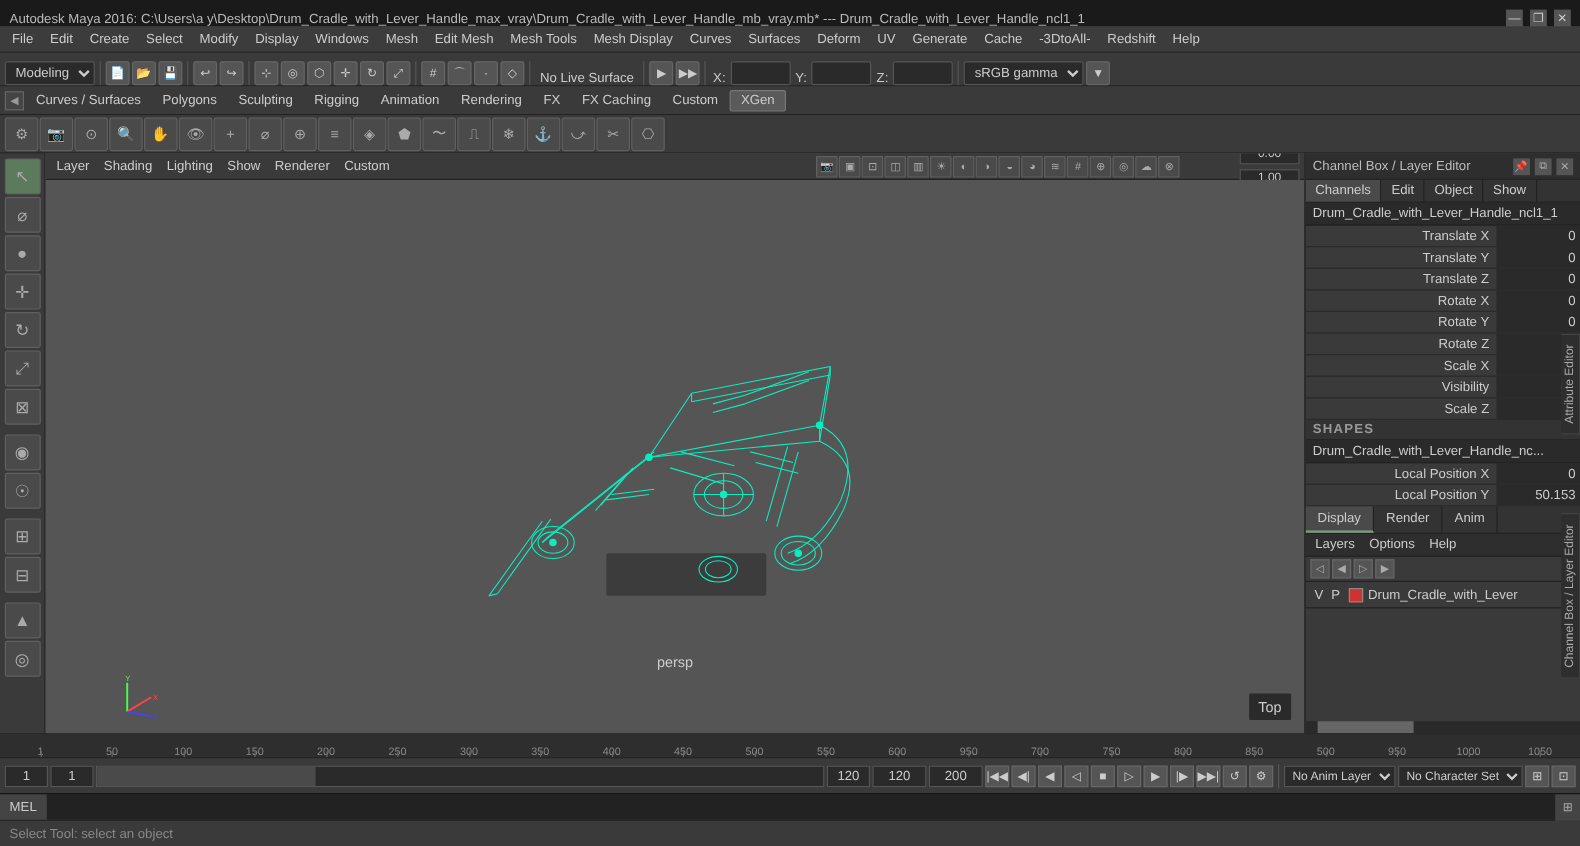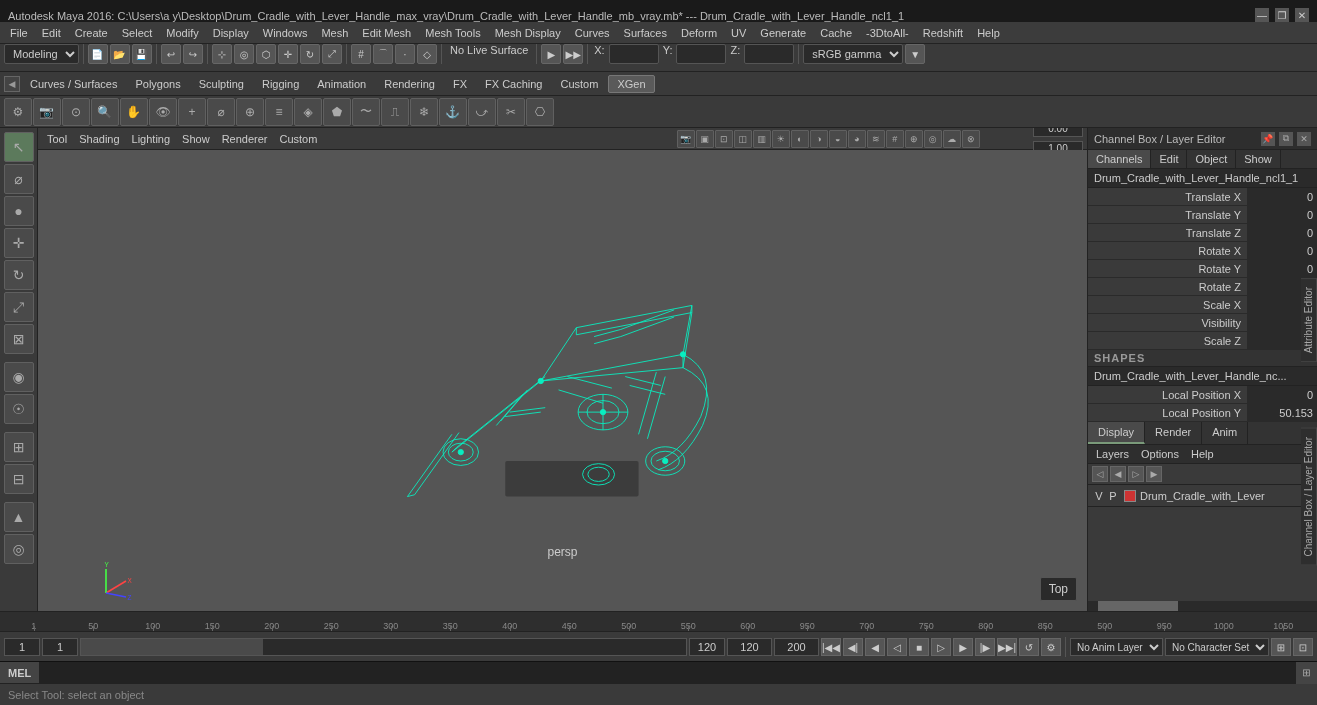"Modeling" #toolbar1 { align-items: flex-start -> flex-end }
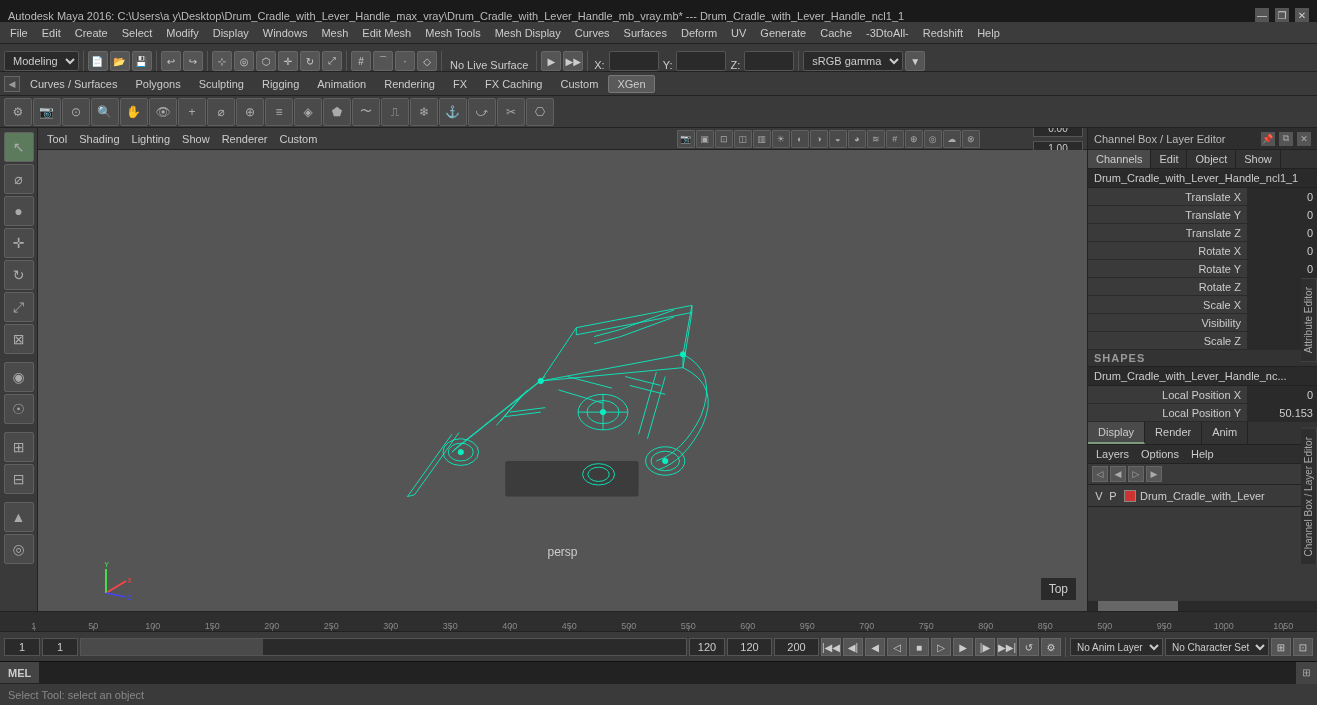"Tool" div.vp-menu { text: Tool -> Layer }
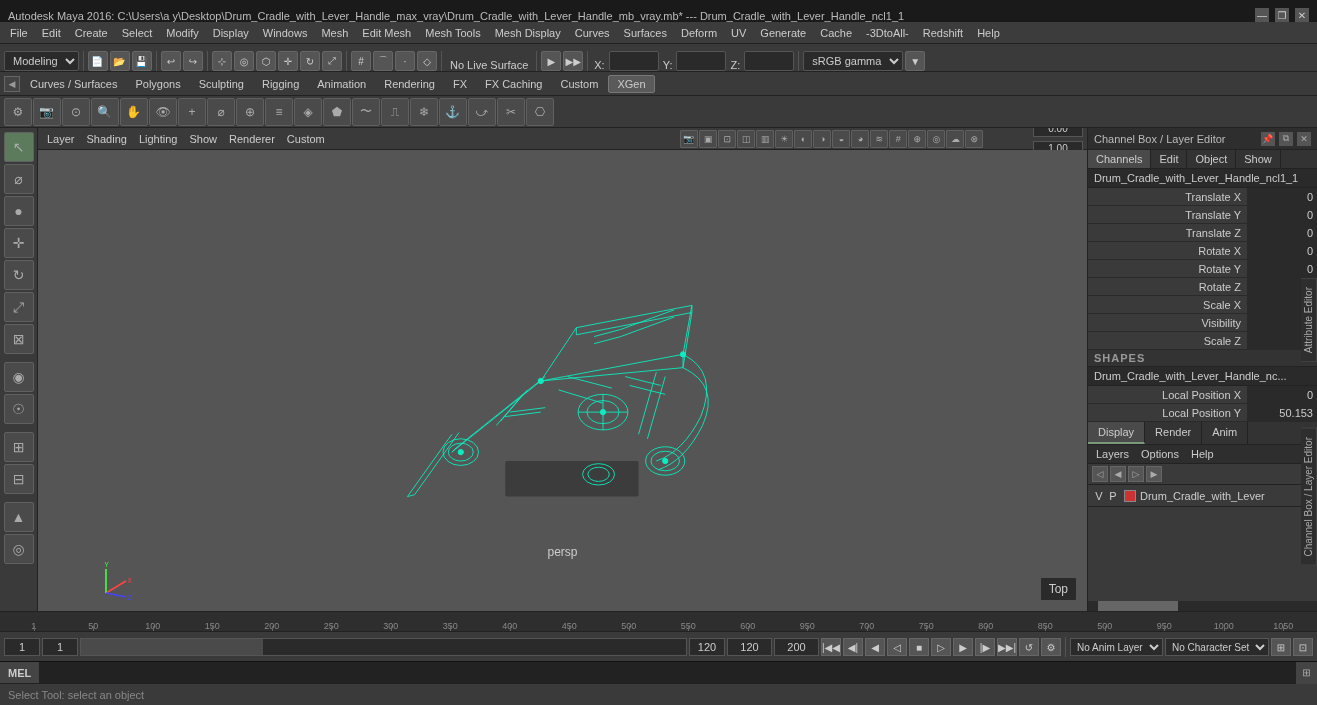"MEL" #cmd-label { font-weight: bold -> none }
